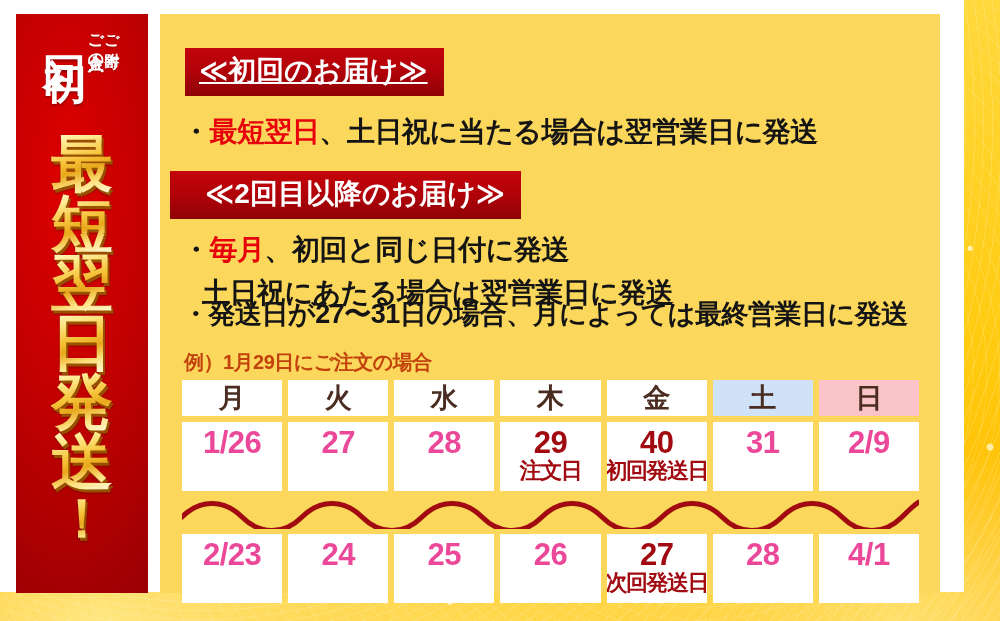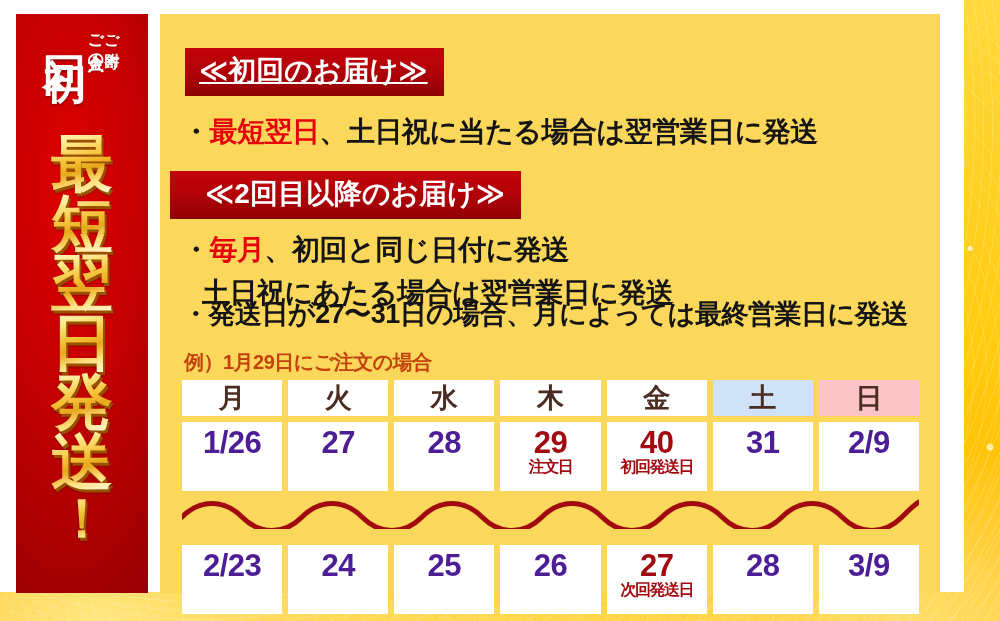"1/26" .cal-num { color: #4c1d95 -> #ec4899 }
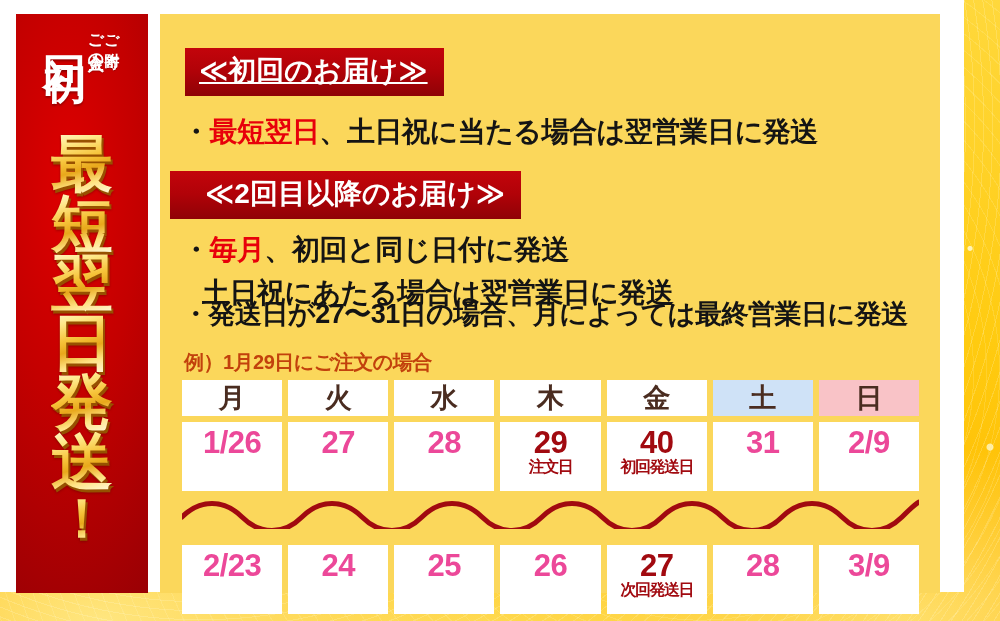"注文日" .cal-note { font-size: 16px -> 22px }
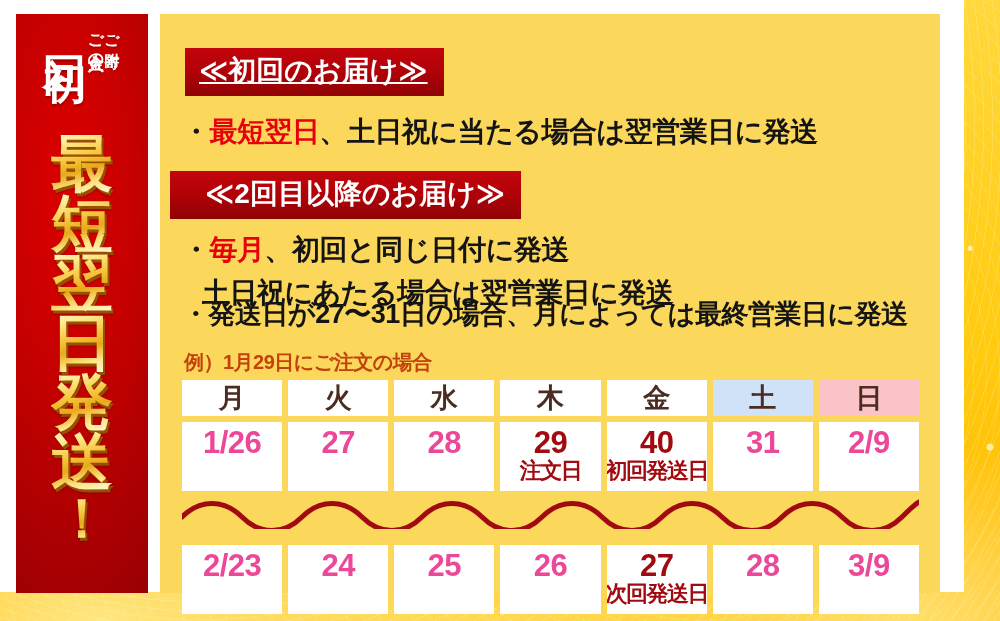"2/23" #row2 { margin-top: 16px -> 5px }
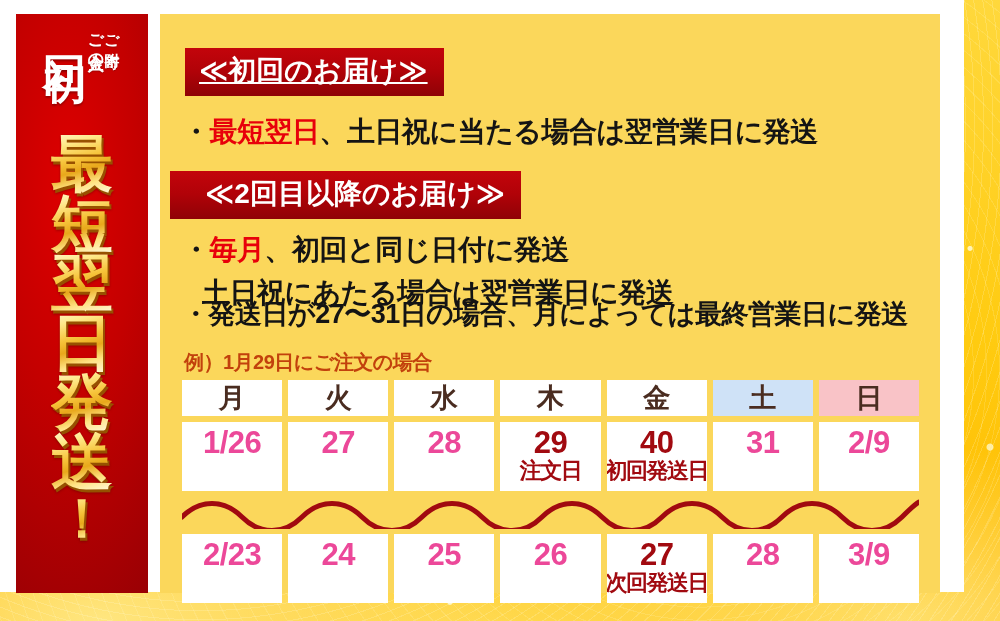"3/9" span.cal-num { text: 3/9 -> 4/1 }
